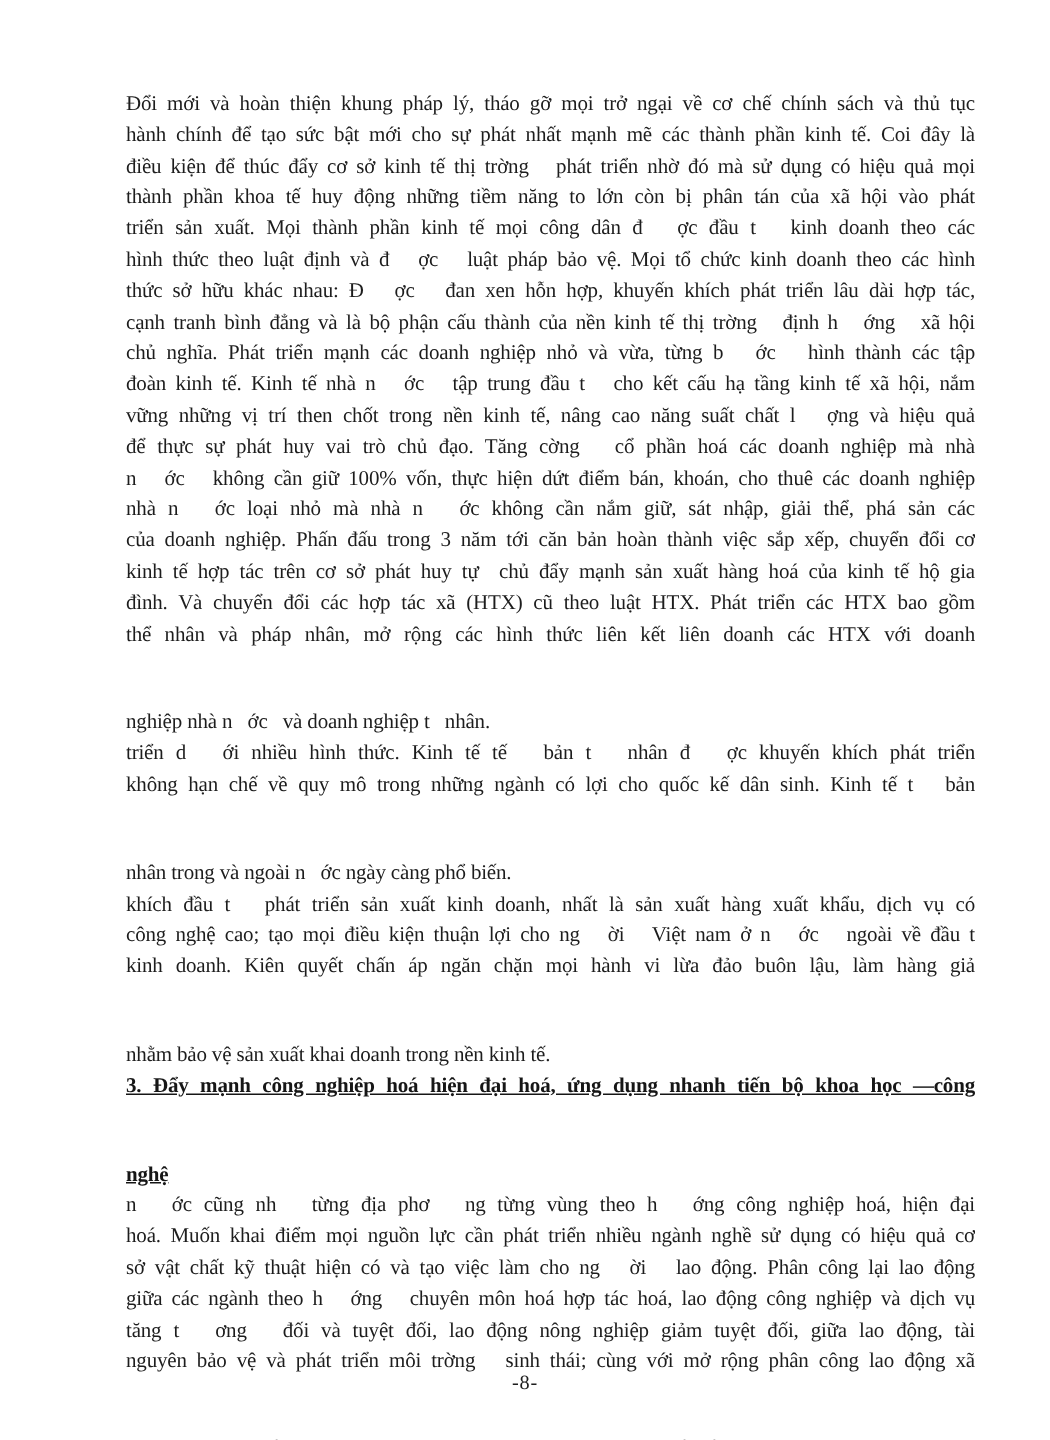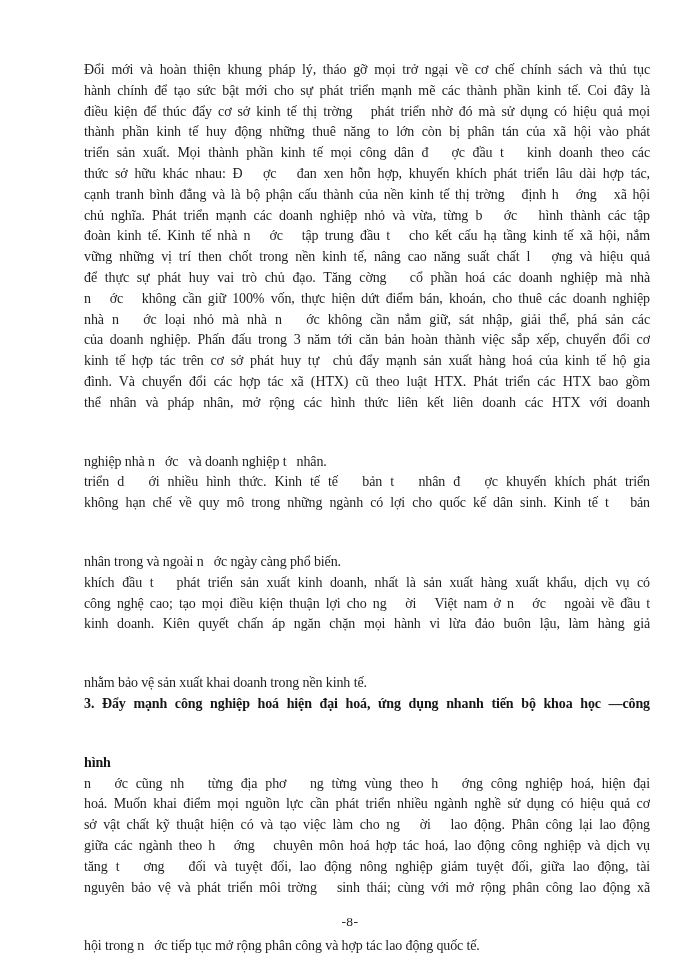"hành chính để tạo sức" div.line { text: triển -> nhất }
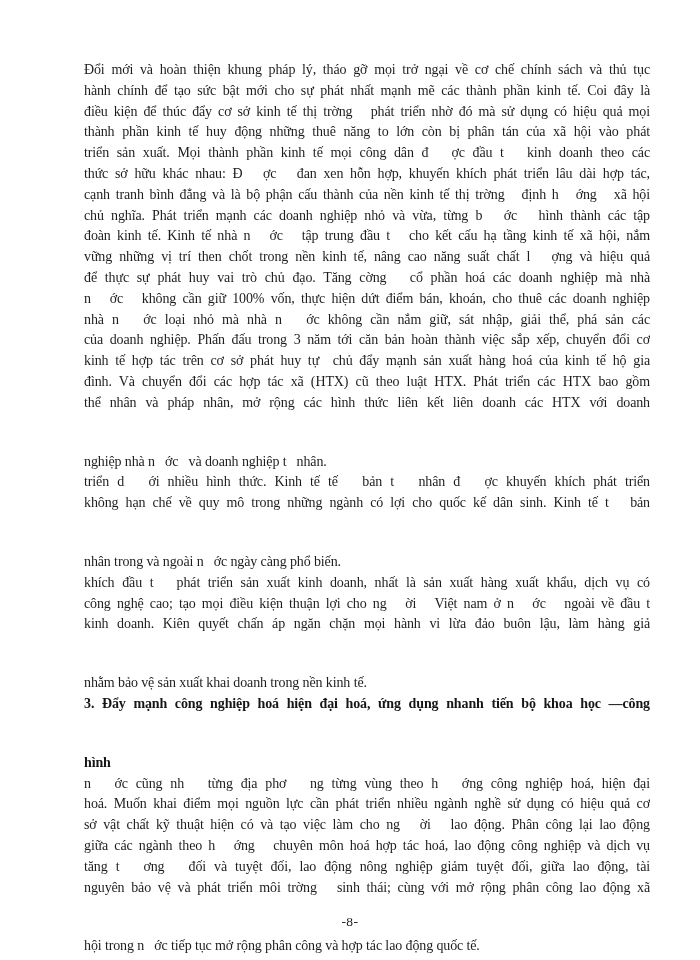"thành phần kinh tế huy" div.line { text: kinh tế huy động những thuê -> khoa tế huy động những tiềm }
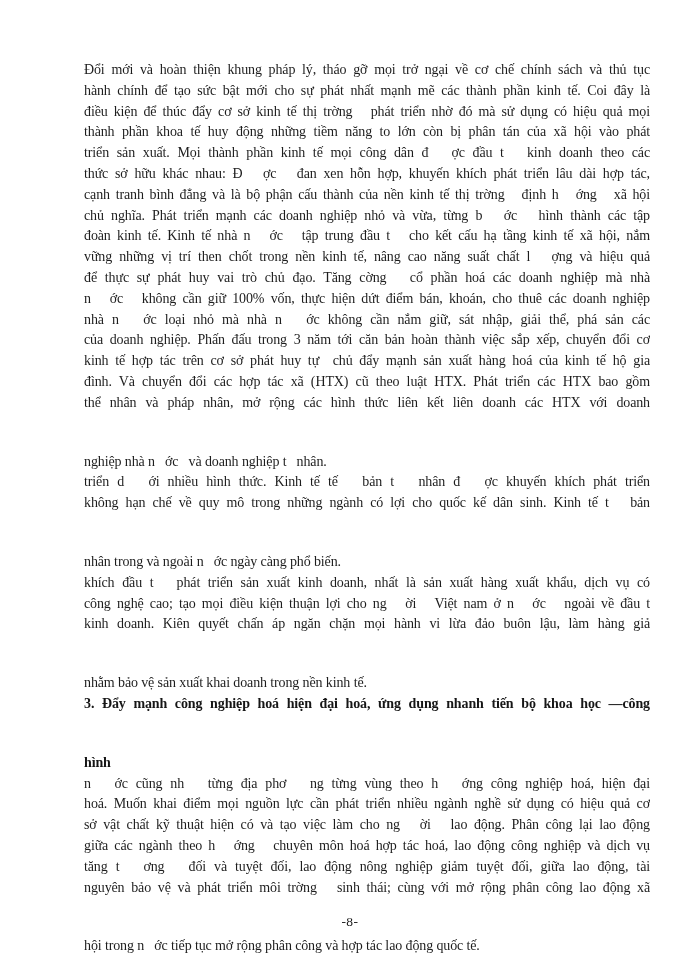"hình thức theo luật định" div.line { html: none -> <div>hình thức theo luật định và đ&nbsp;&nbsp; ợc&nbsp;&nbsp; luật pháp bảo vệ. Mọi tổ chức kinh doanh theo các hình</div> }
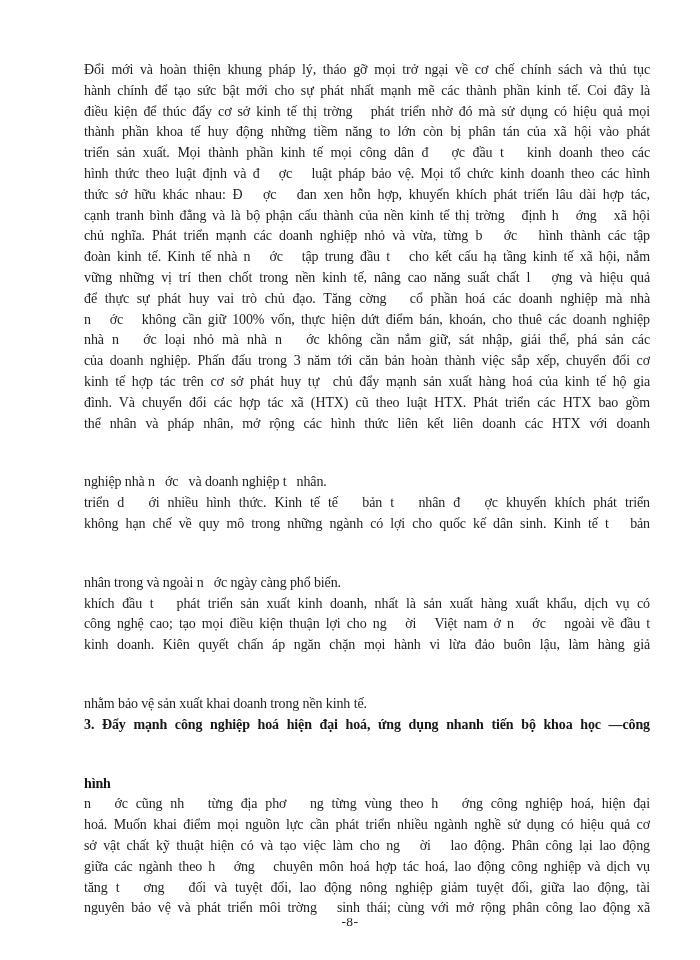"3. Đẩy mạnh công nghiệp" .para.heading .line { text-decoration: none -> underline }
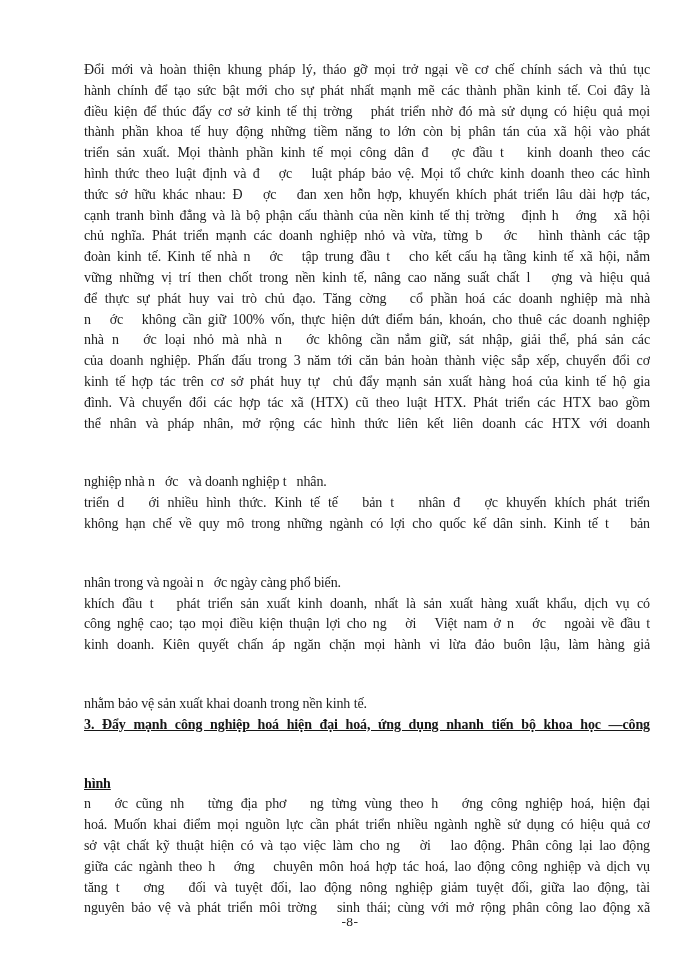"hình" div.line { text: hình -> nghệ }
